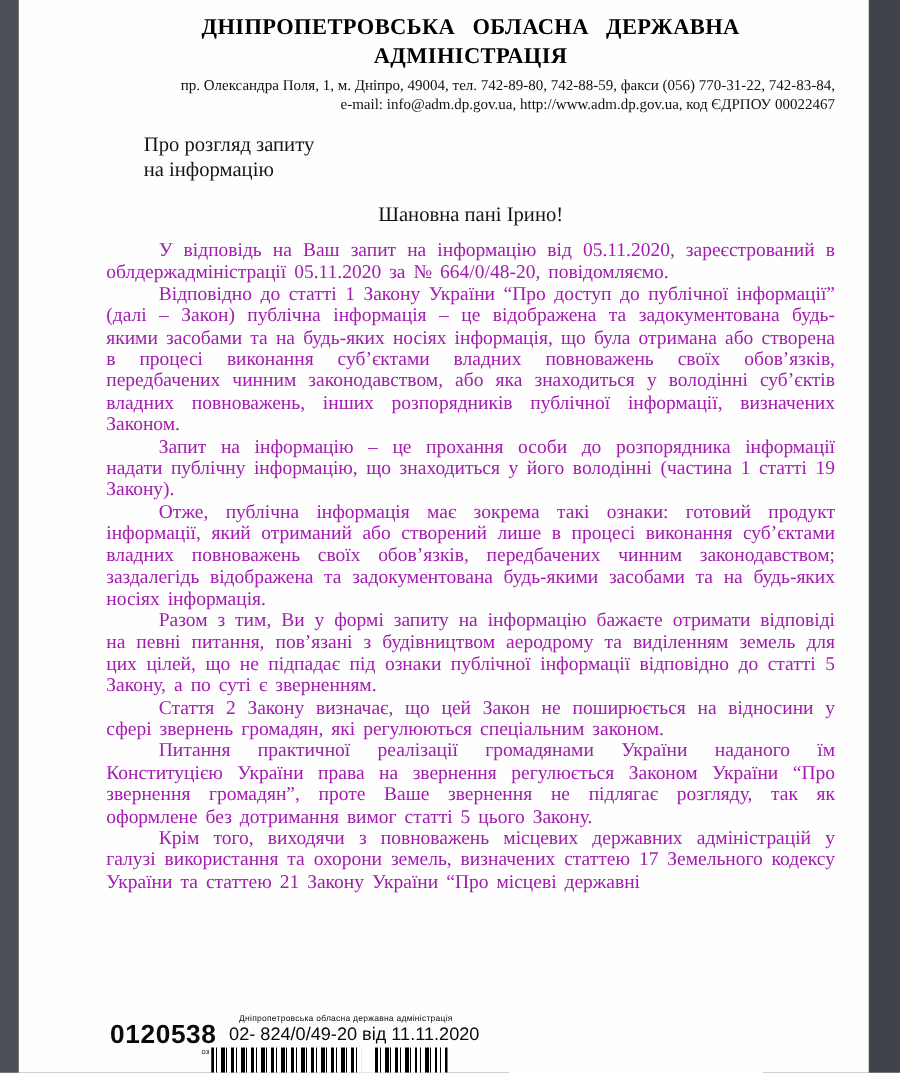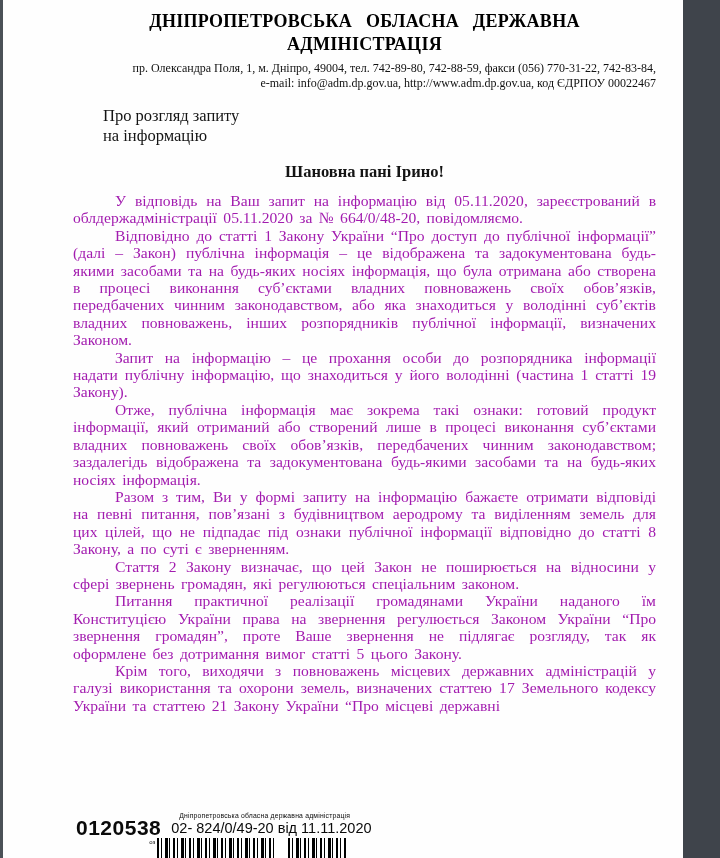"ДНІПРОПЕТРОВСЬКА ОБЛАСНА ДЕРЖАВНА" .page { left: 3px -> 15px }
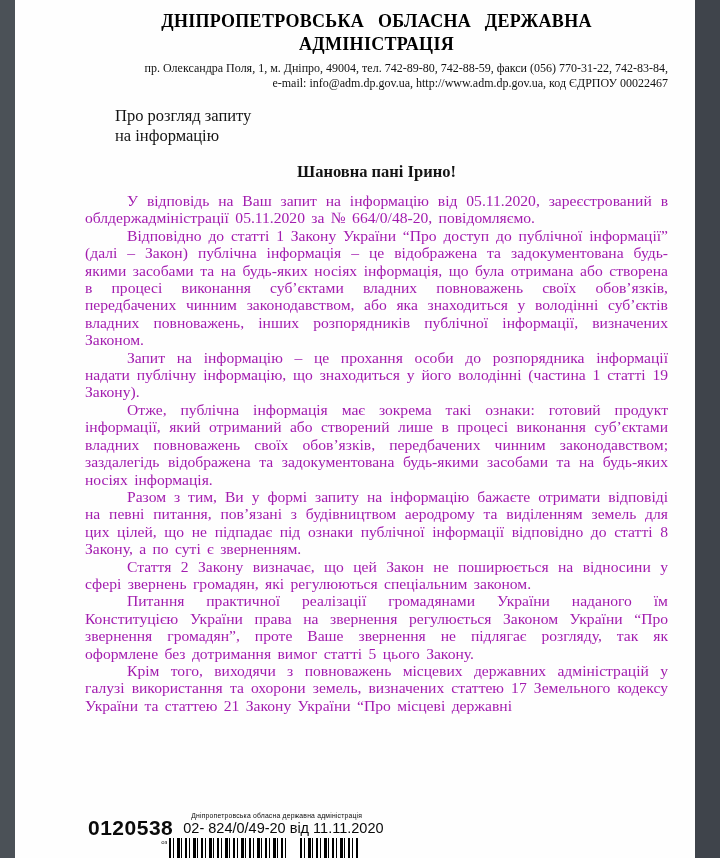"Шановна пані Ірино!" .salutation { font-weight: bold -> none }
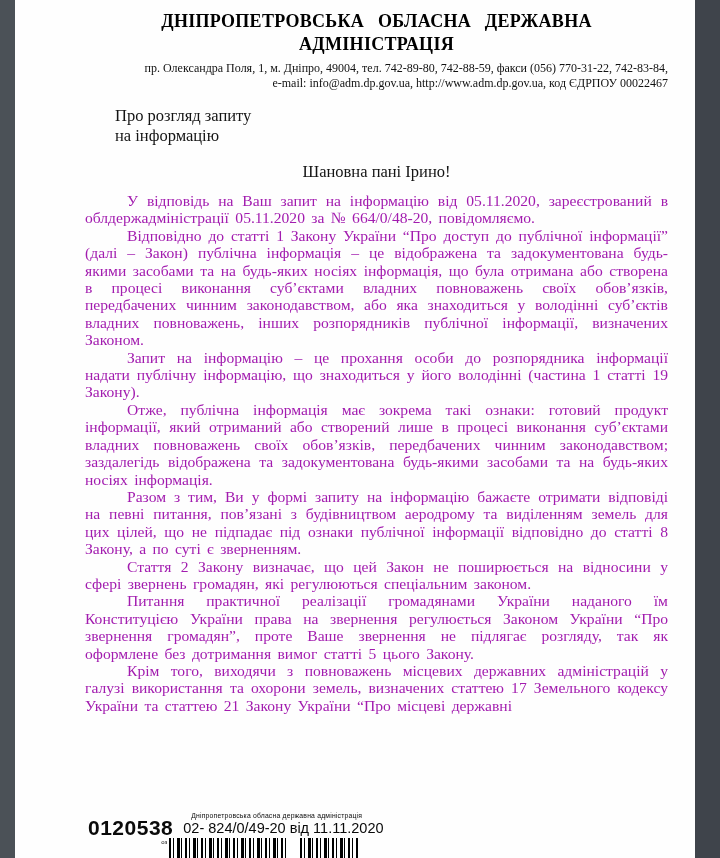"Разом з тим, Ви у" p { text: 8 -> 5 }
